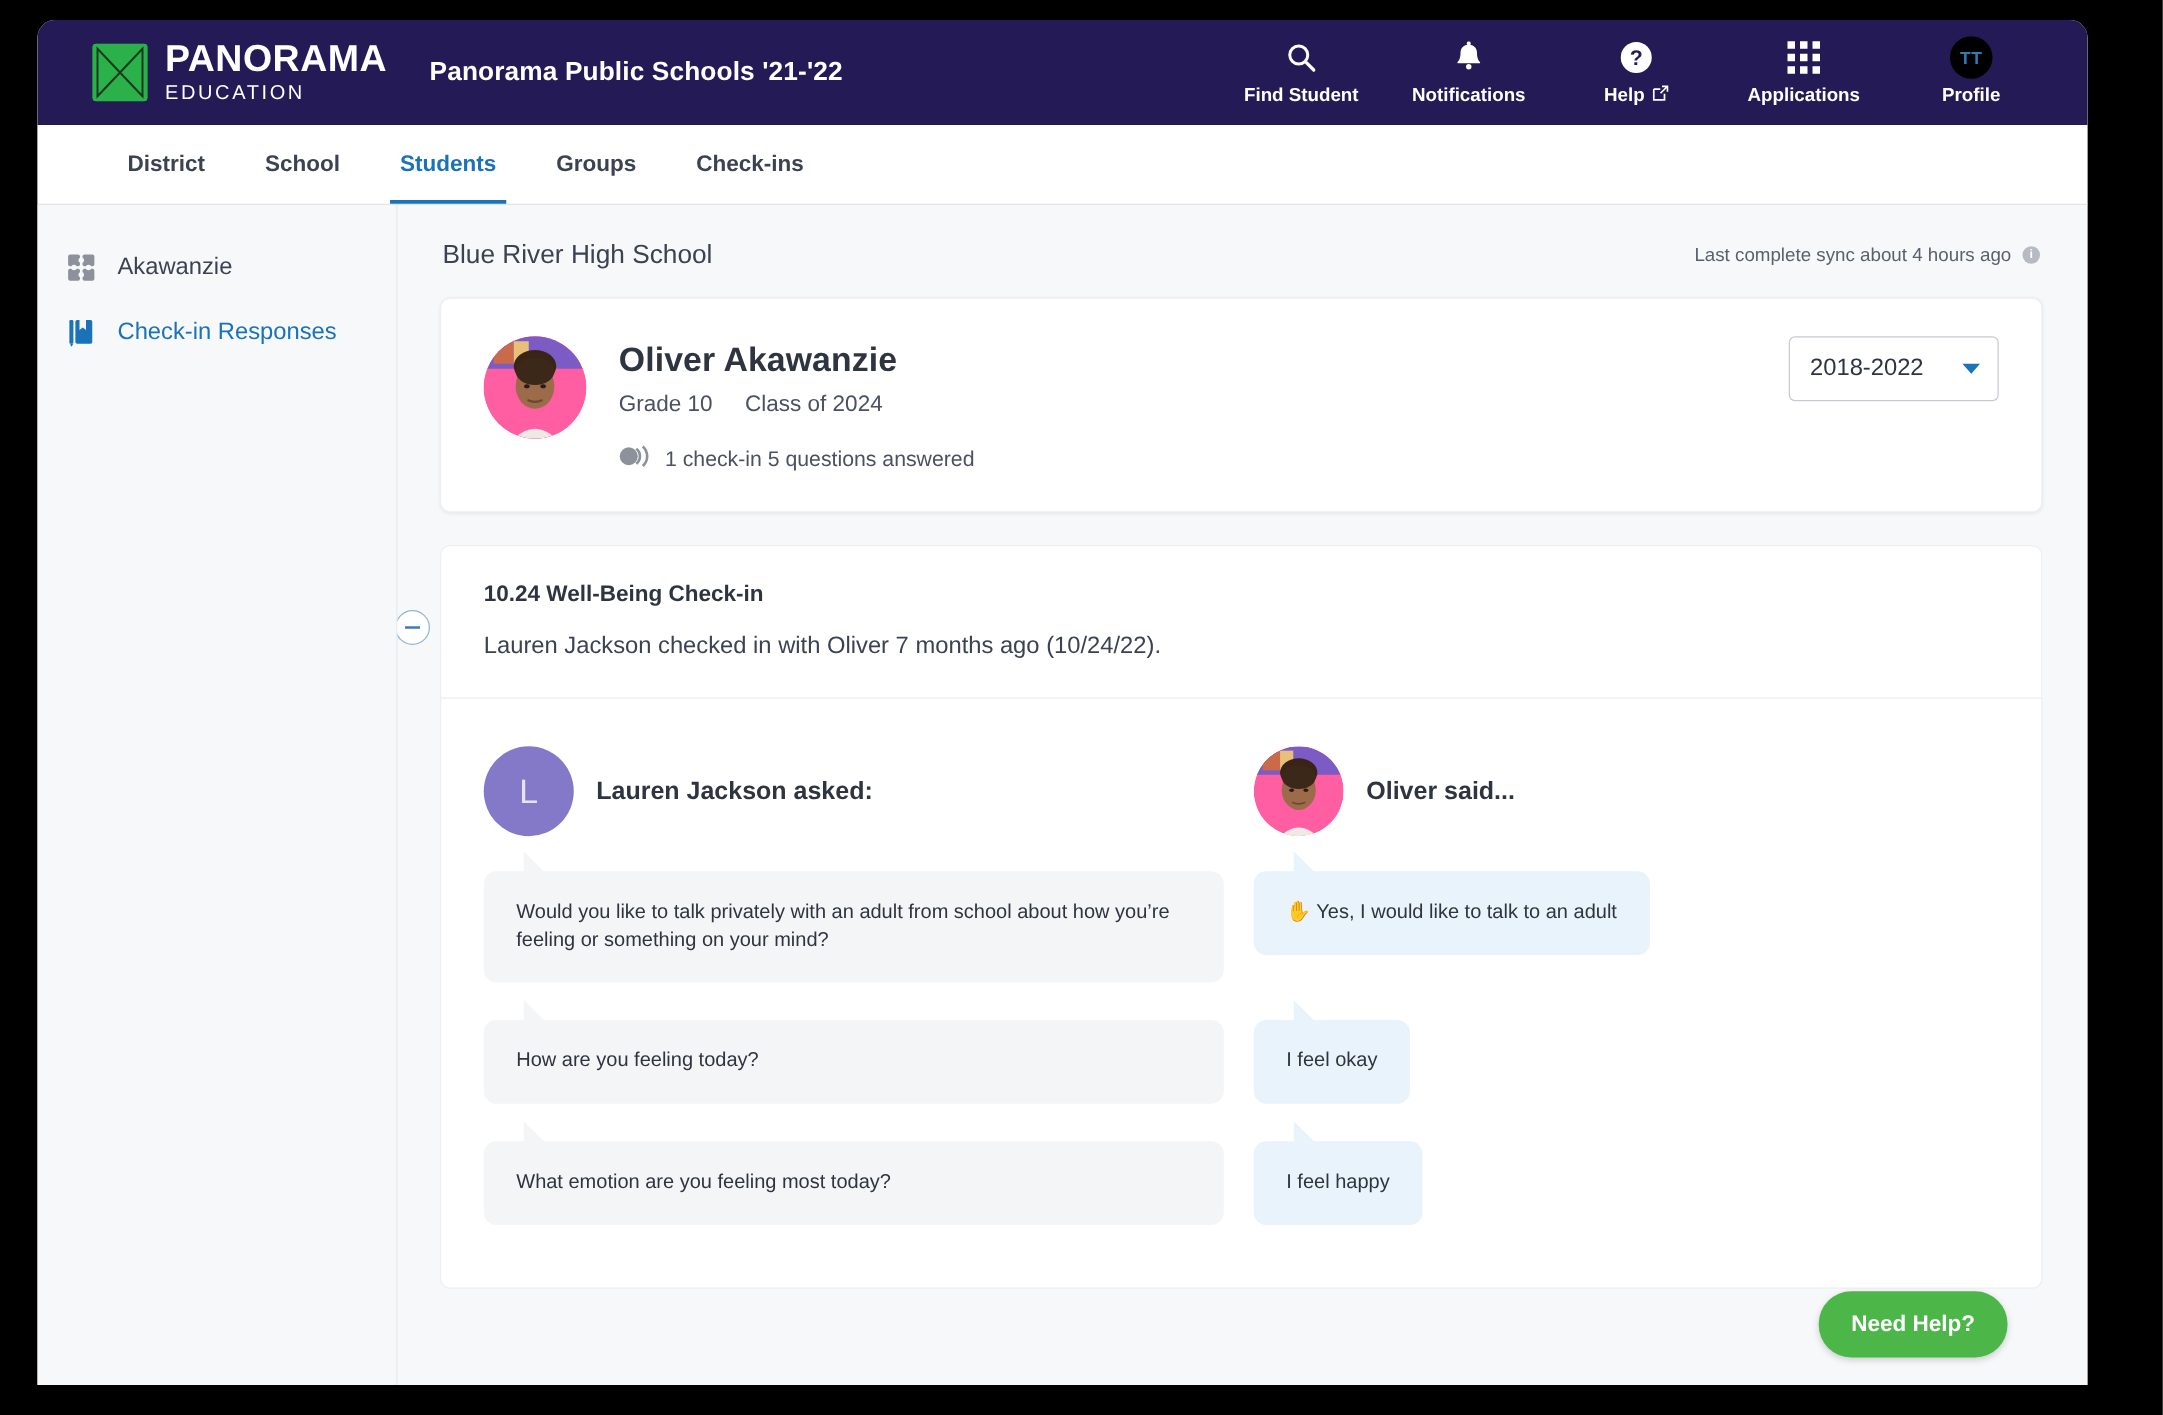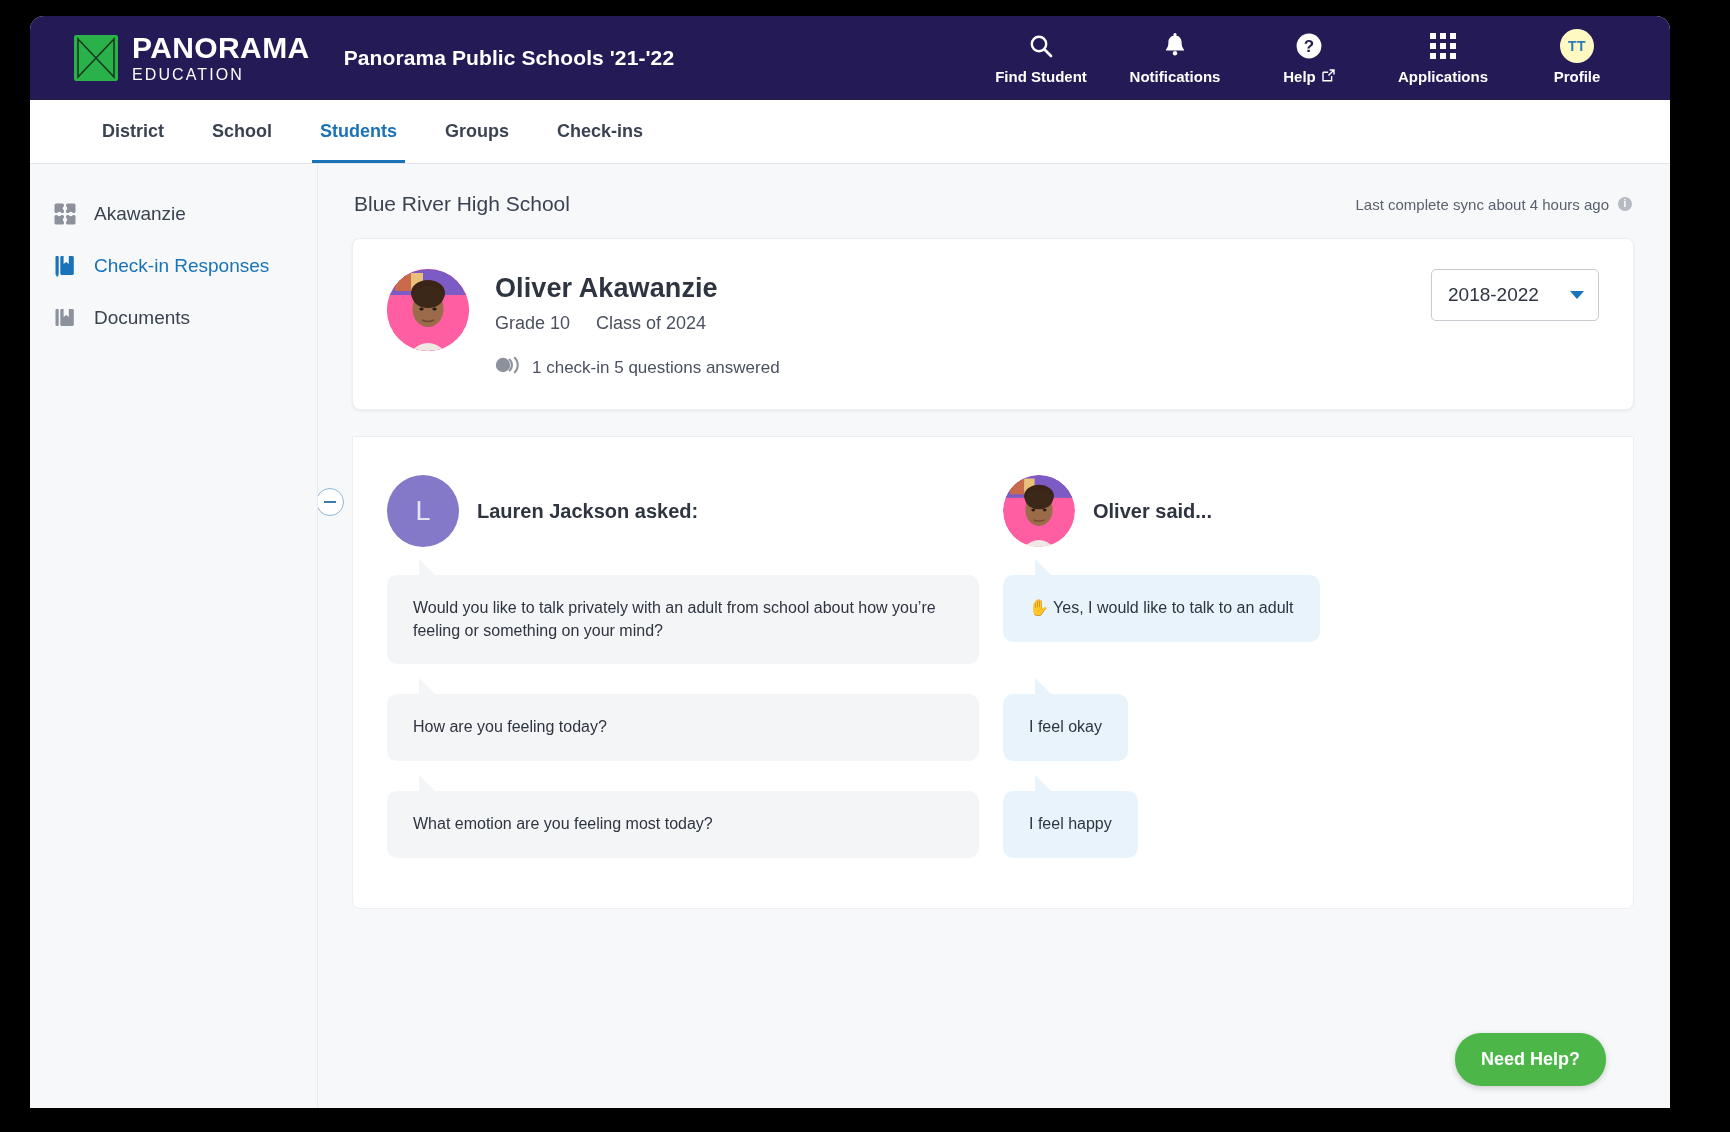"TT" .avatar-tt { background: #fef9c3 -> #000000 }
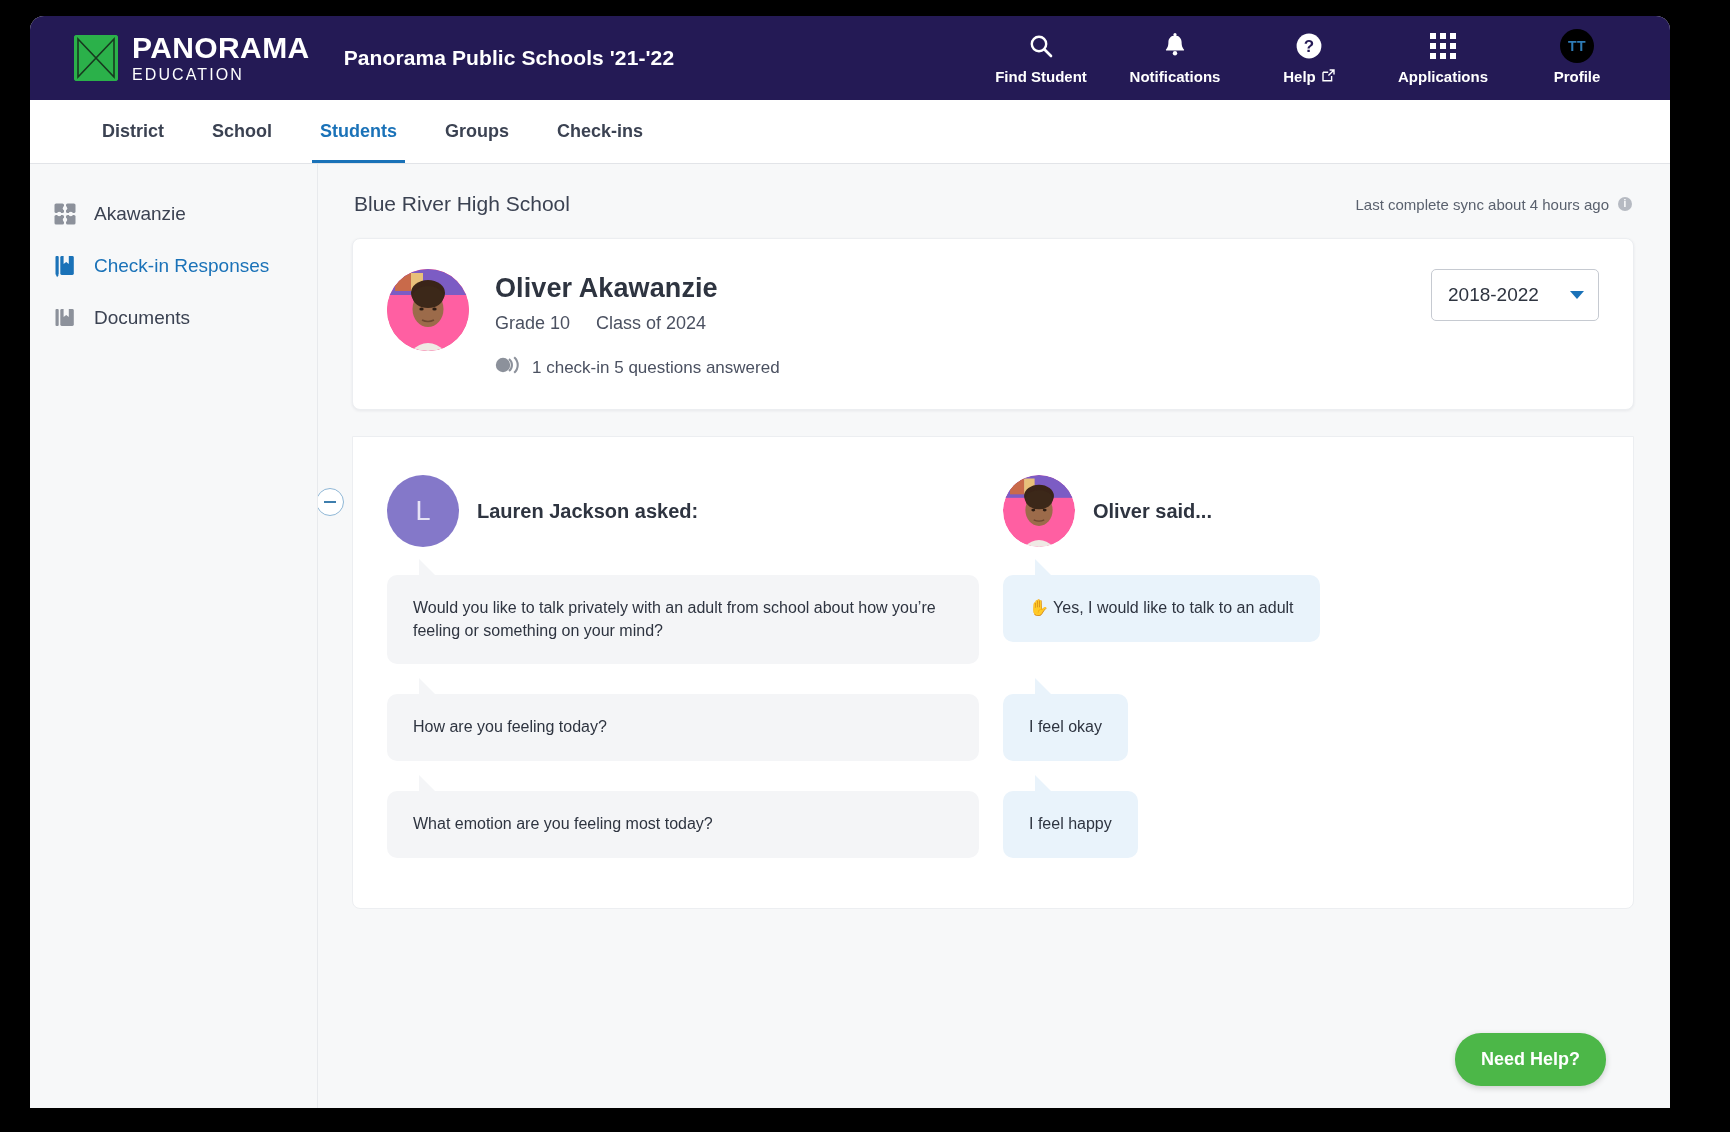"Documents" div.side-item { html: <div> <span> <svg> <rect></rect> <rect></rect> <path></path> </svg> </span> <span>Documents</span> </div> -> none }
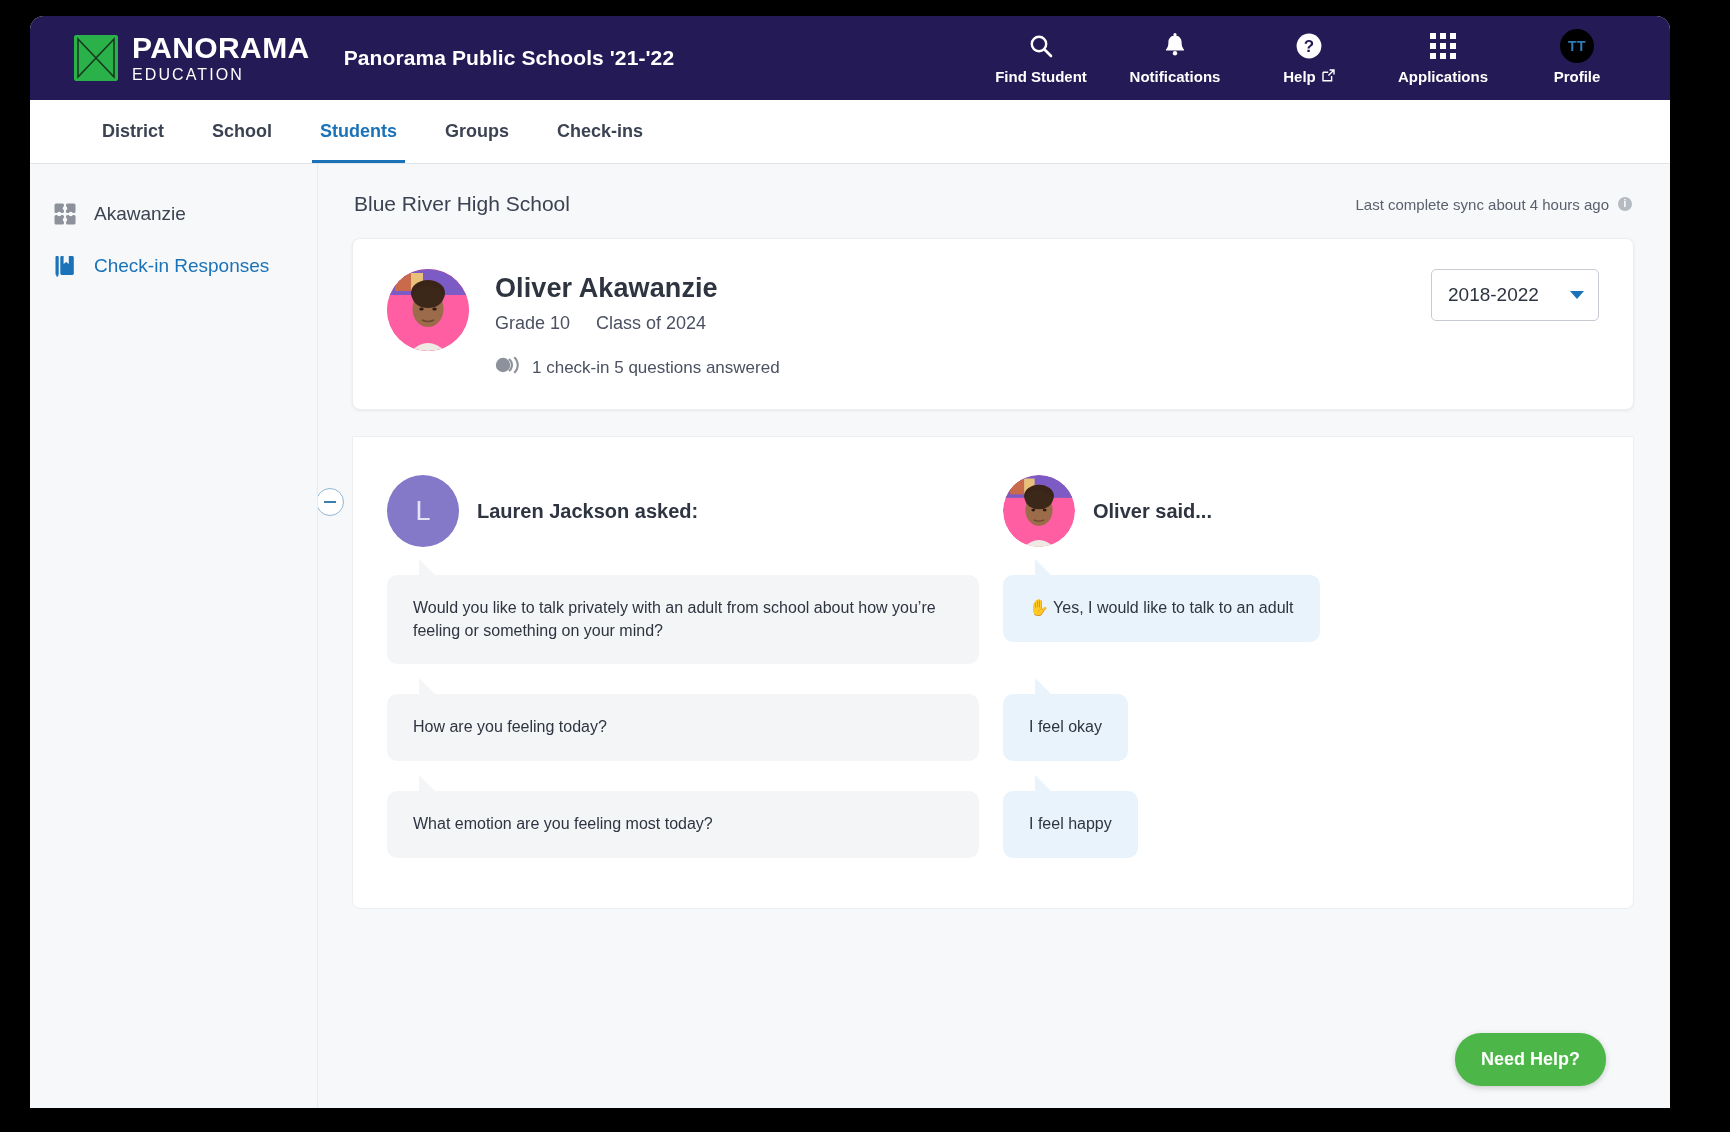"10.24 Well-Being Check-in" div.panel-head { html: none -> <div> <div>10.24 Well-Being Check-in</div> <div>Lauren Jackson checked in with Oliver 7 months ago (10/24/22).</div> </div> }
